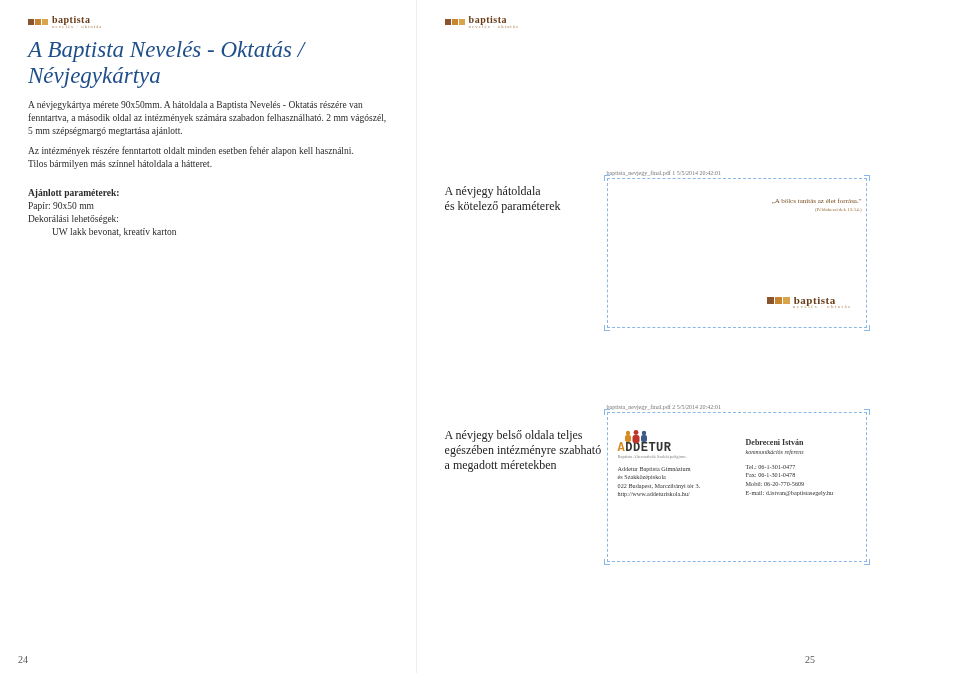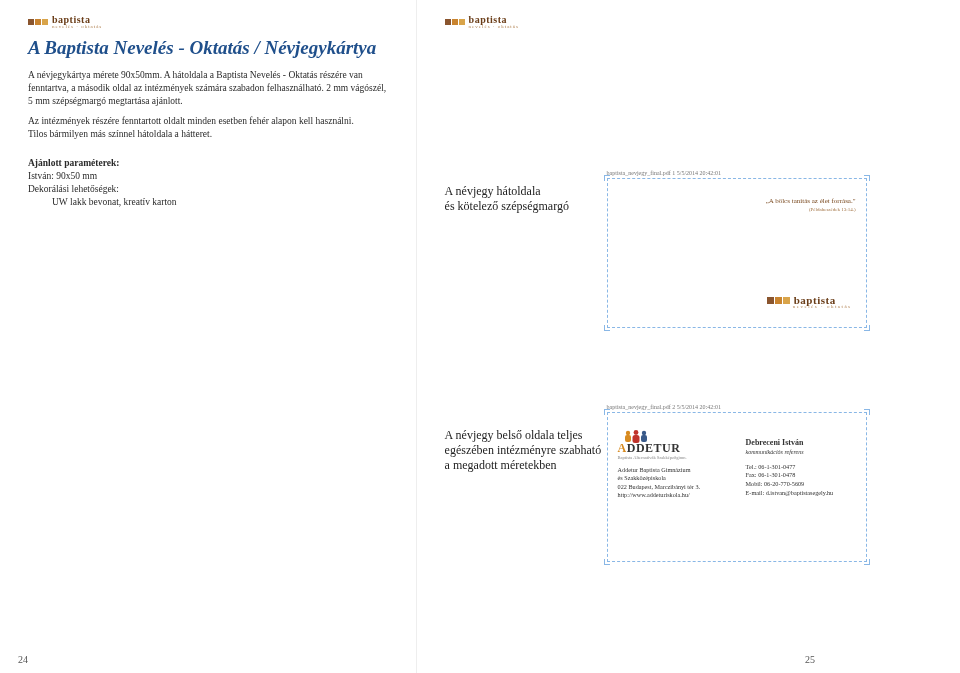"A Baptista Nevelés - Oktatás" h1.title { font-size: 19px -> 23px; font-weight: bold -> normal }
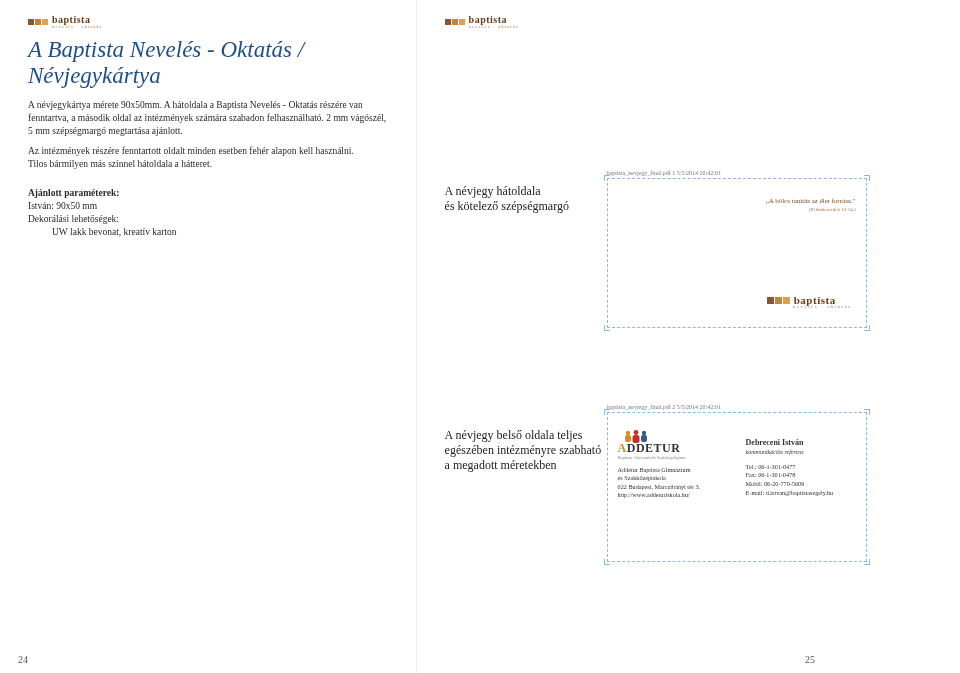"István: 90x50 mm" div { text: István -> Papír }
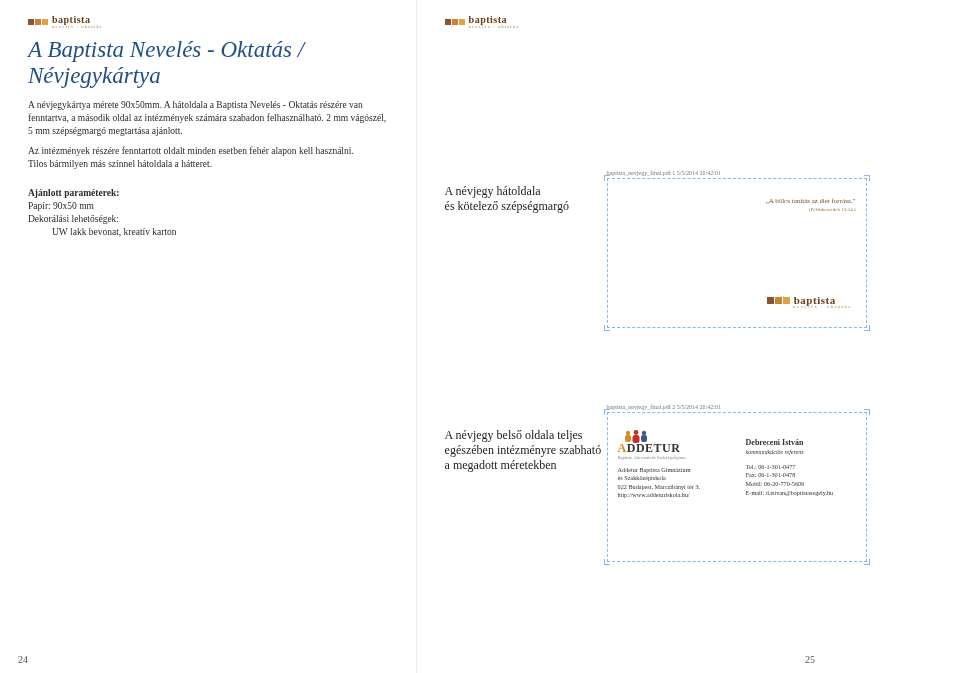"és kötelező szépségmargó" span { text: szépségmargó -> paraméterek }
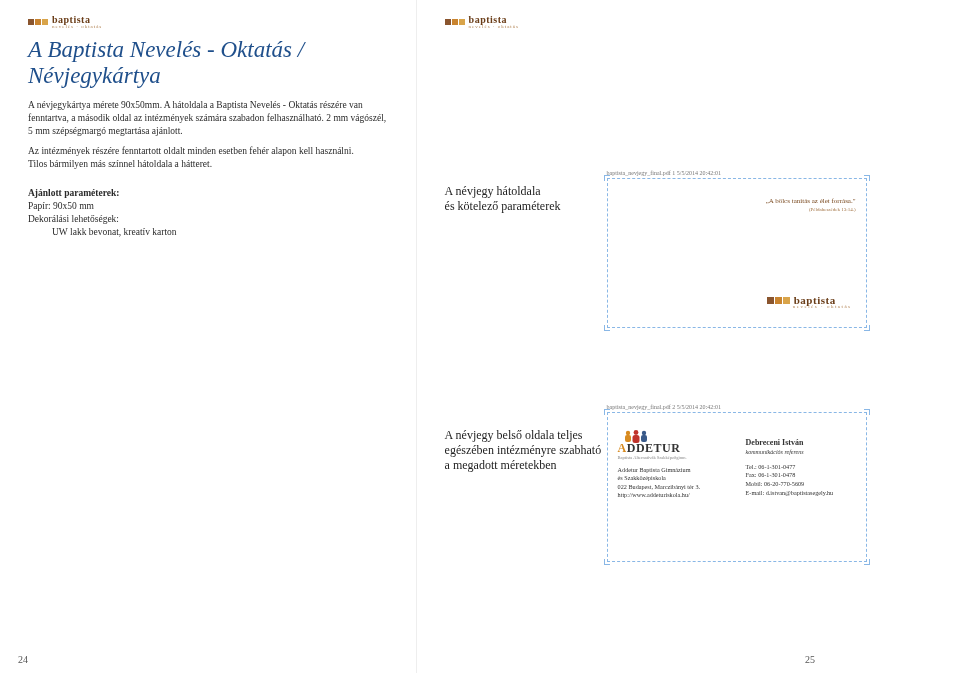"„A bölcs tanítás az élet" .quote { right: 10px -> 4px }
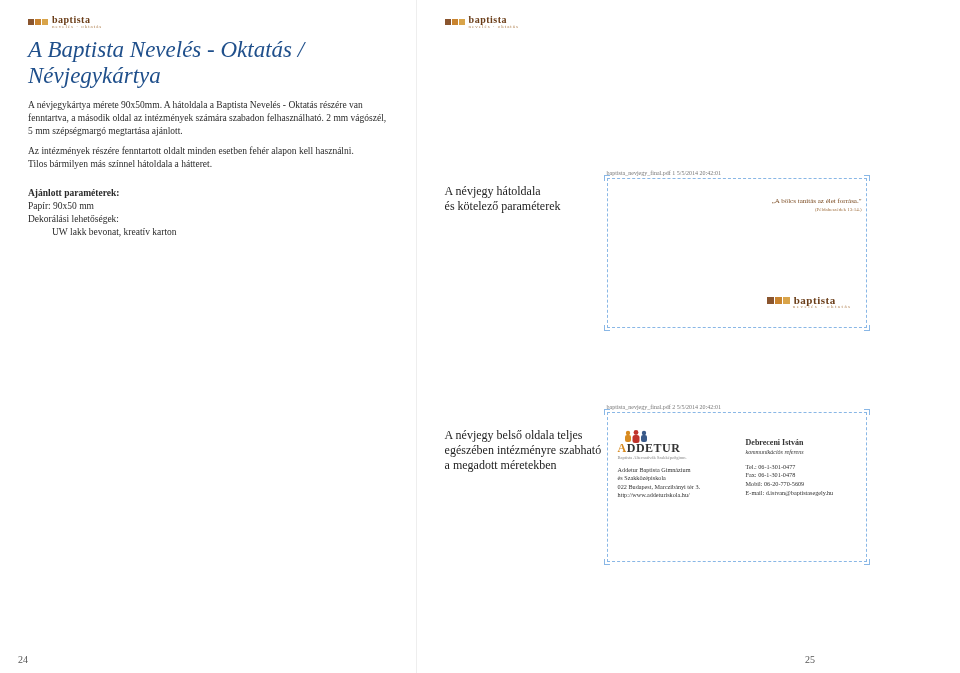"ADDETUR" .addetur-logo { font-family: none -> Liberation Mono, monospace }
